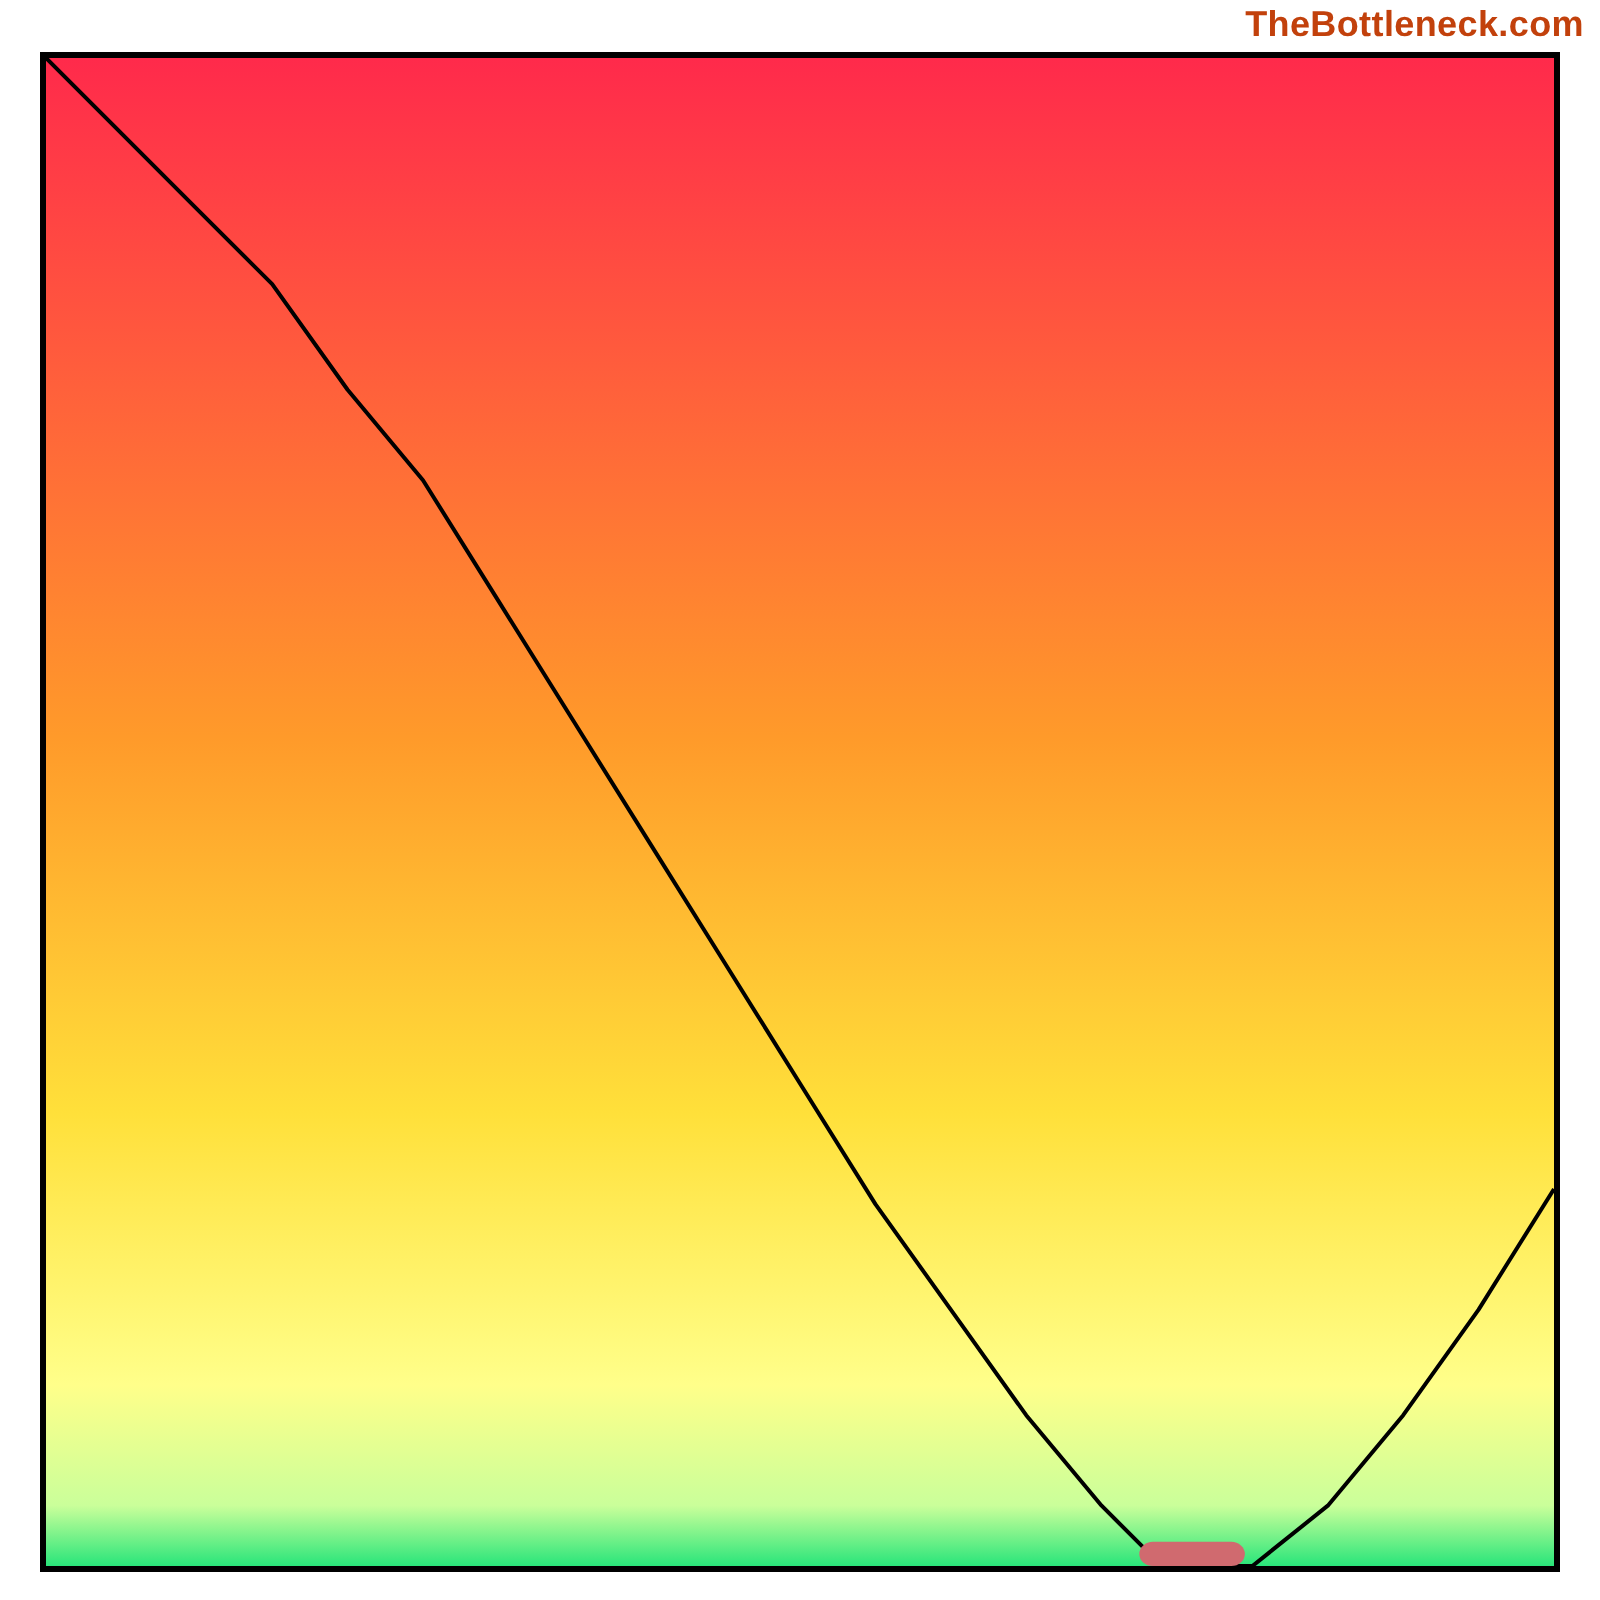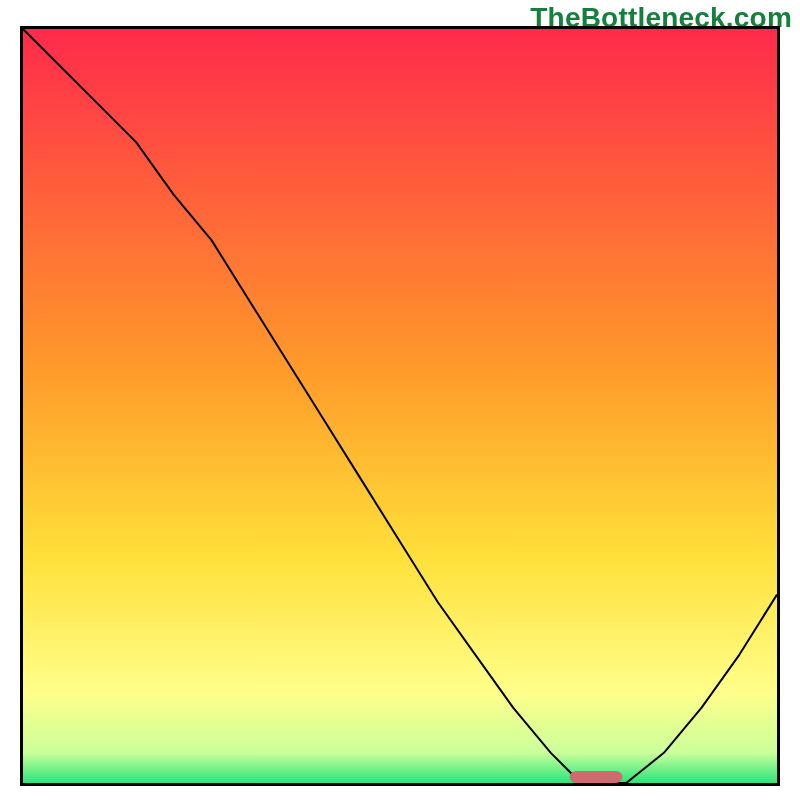"TheBottleneck.com" .attrib { color: #15803d -> #c2410c; font-size: 28px -> 18px }
